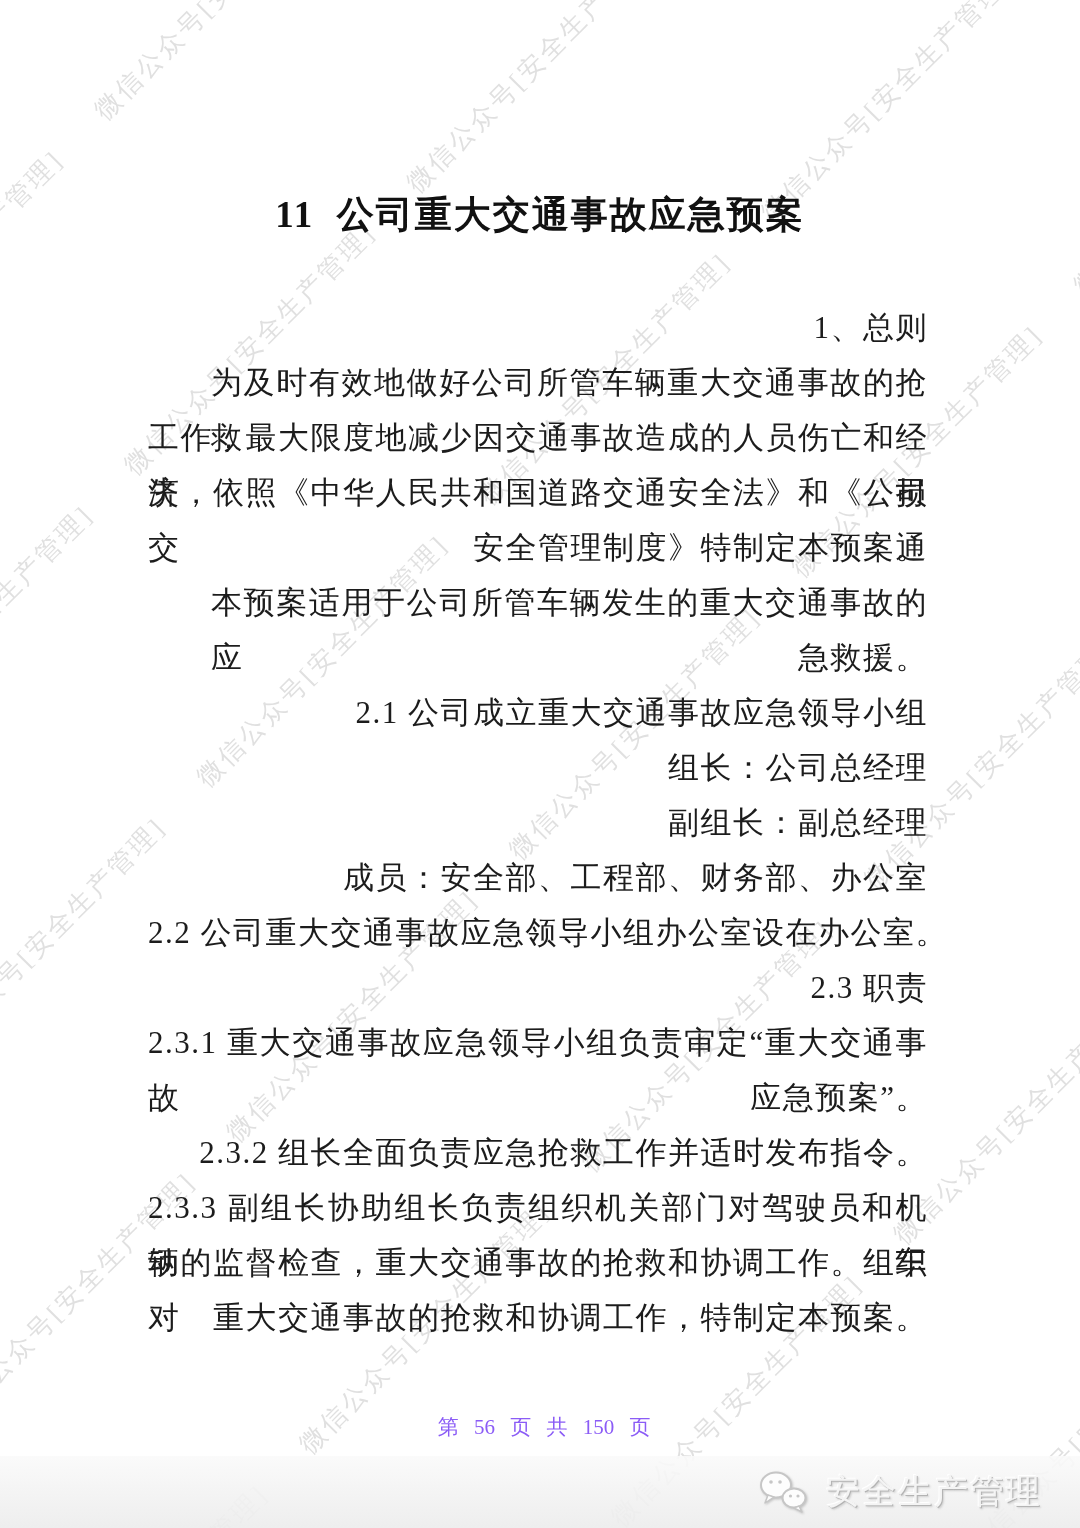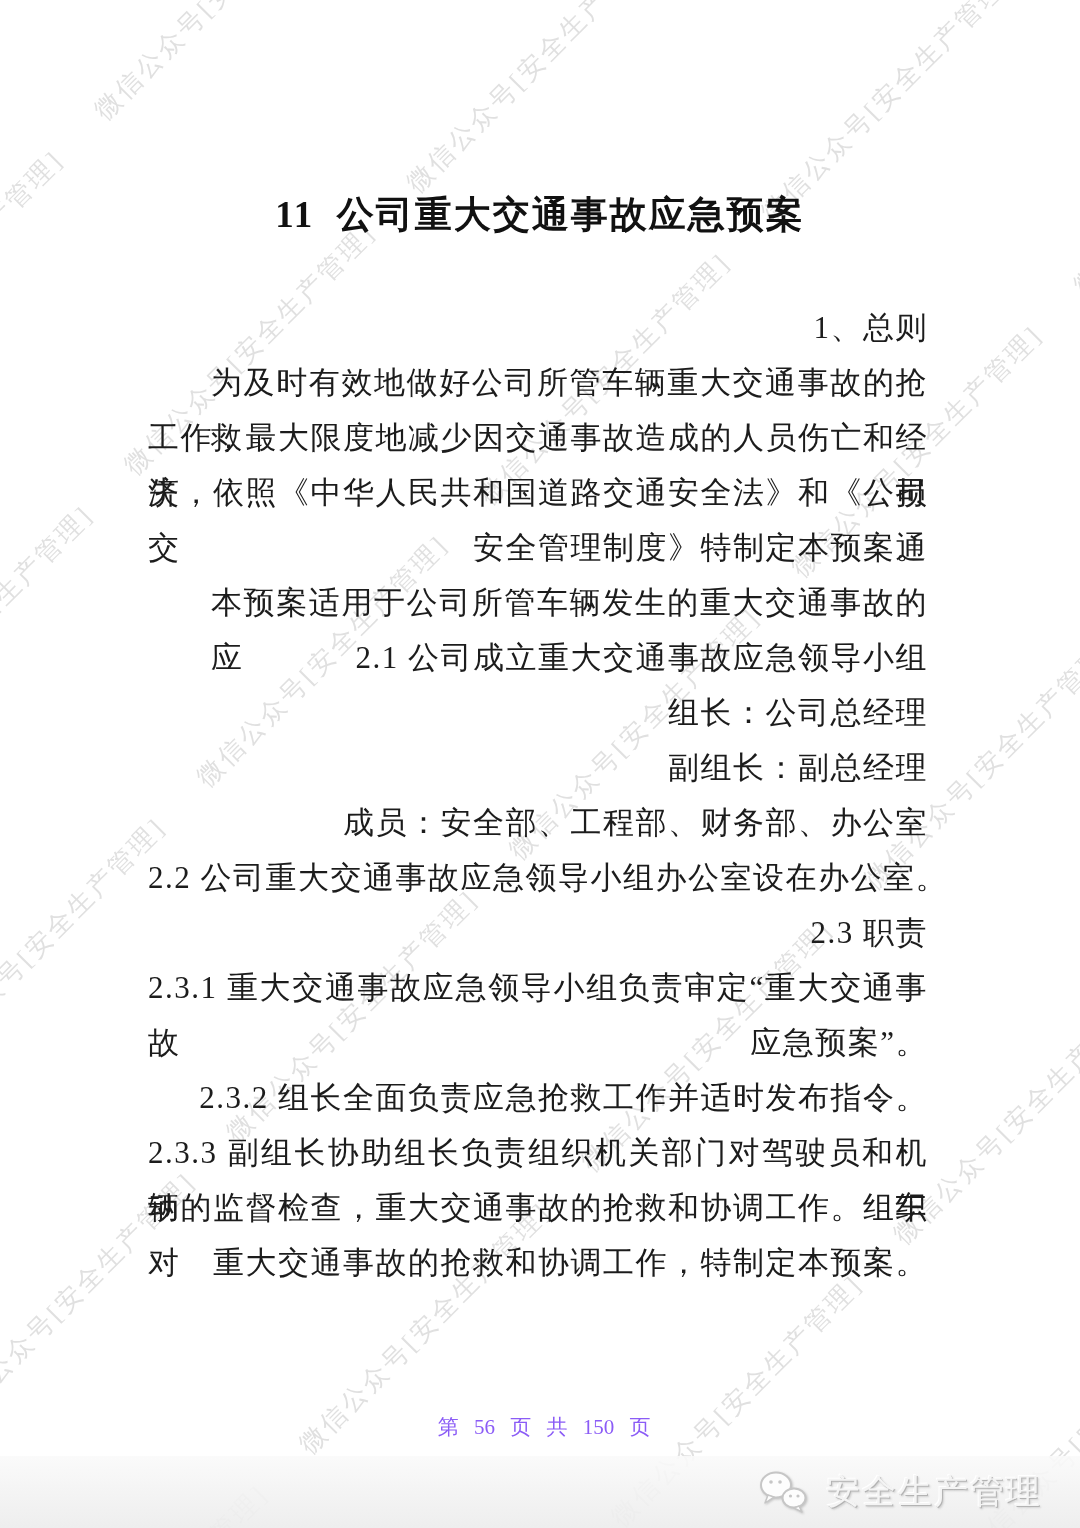"急救援。" div.line { html: none -> <div>急救援。</div> }
